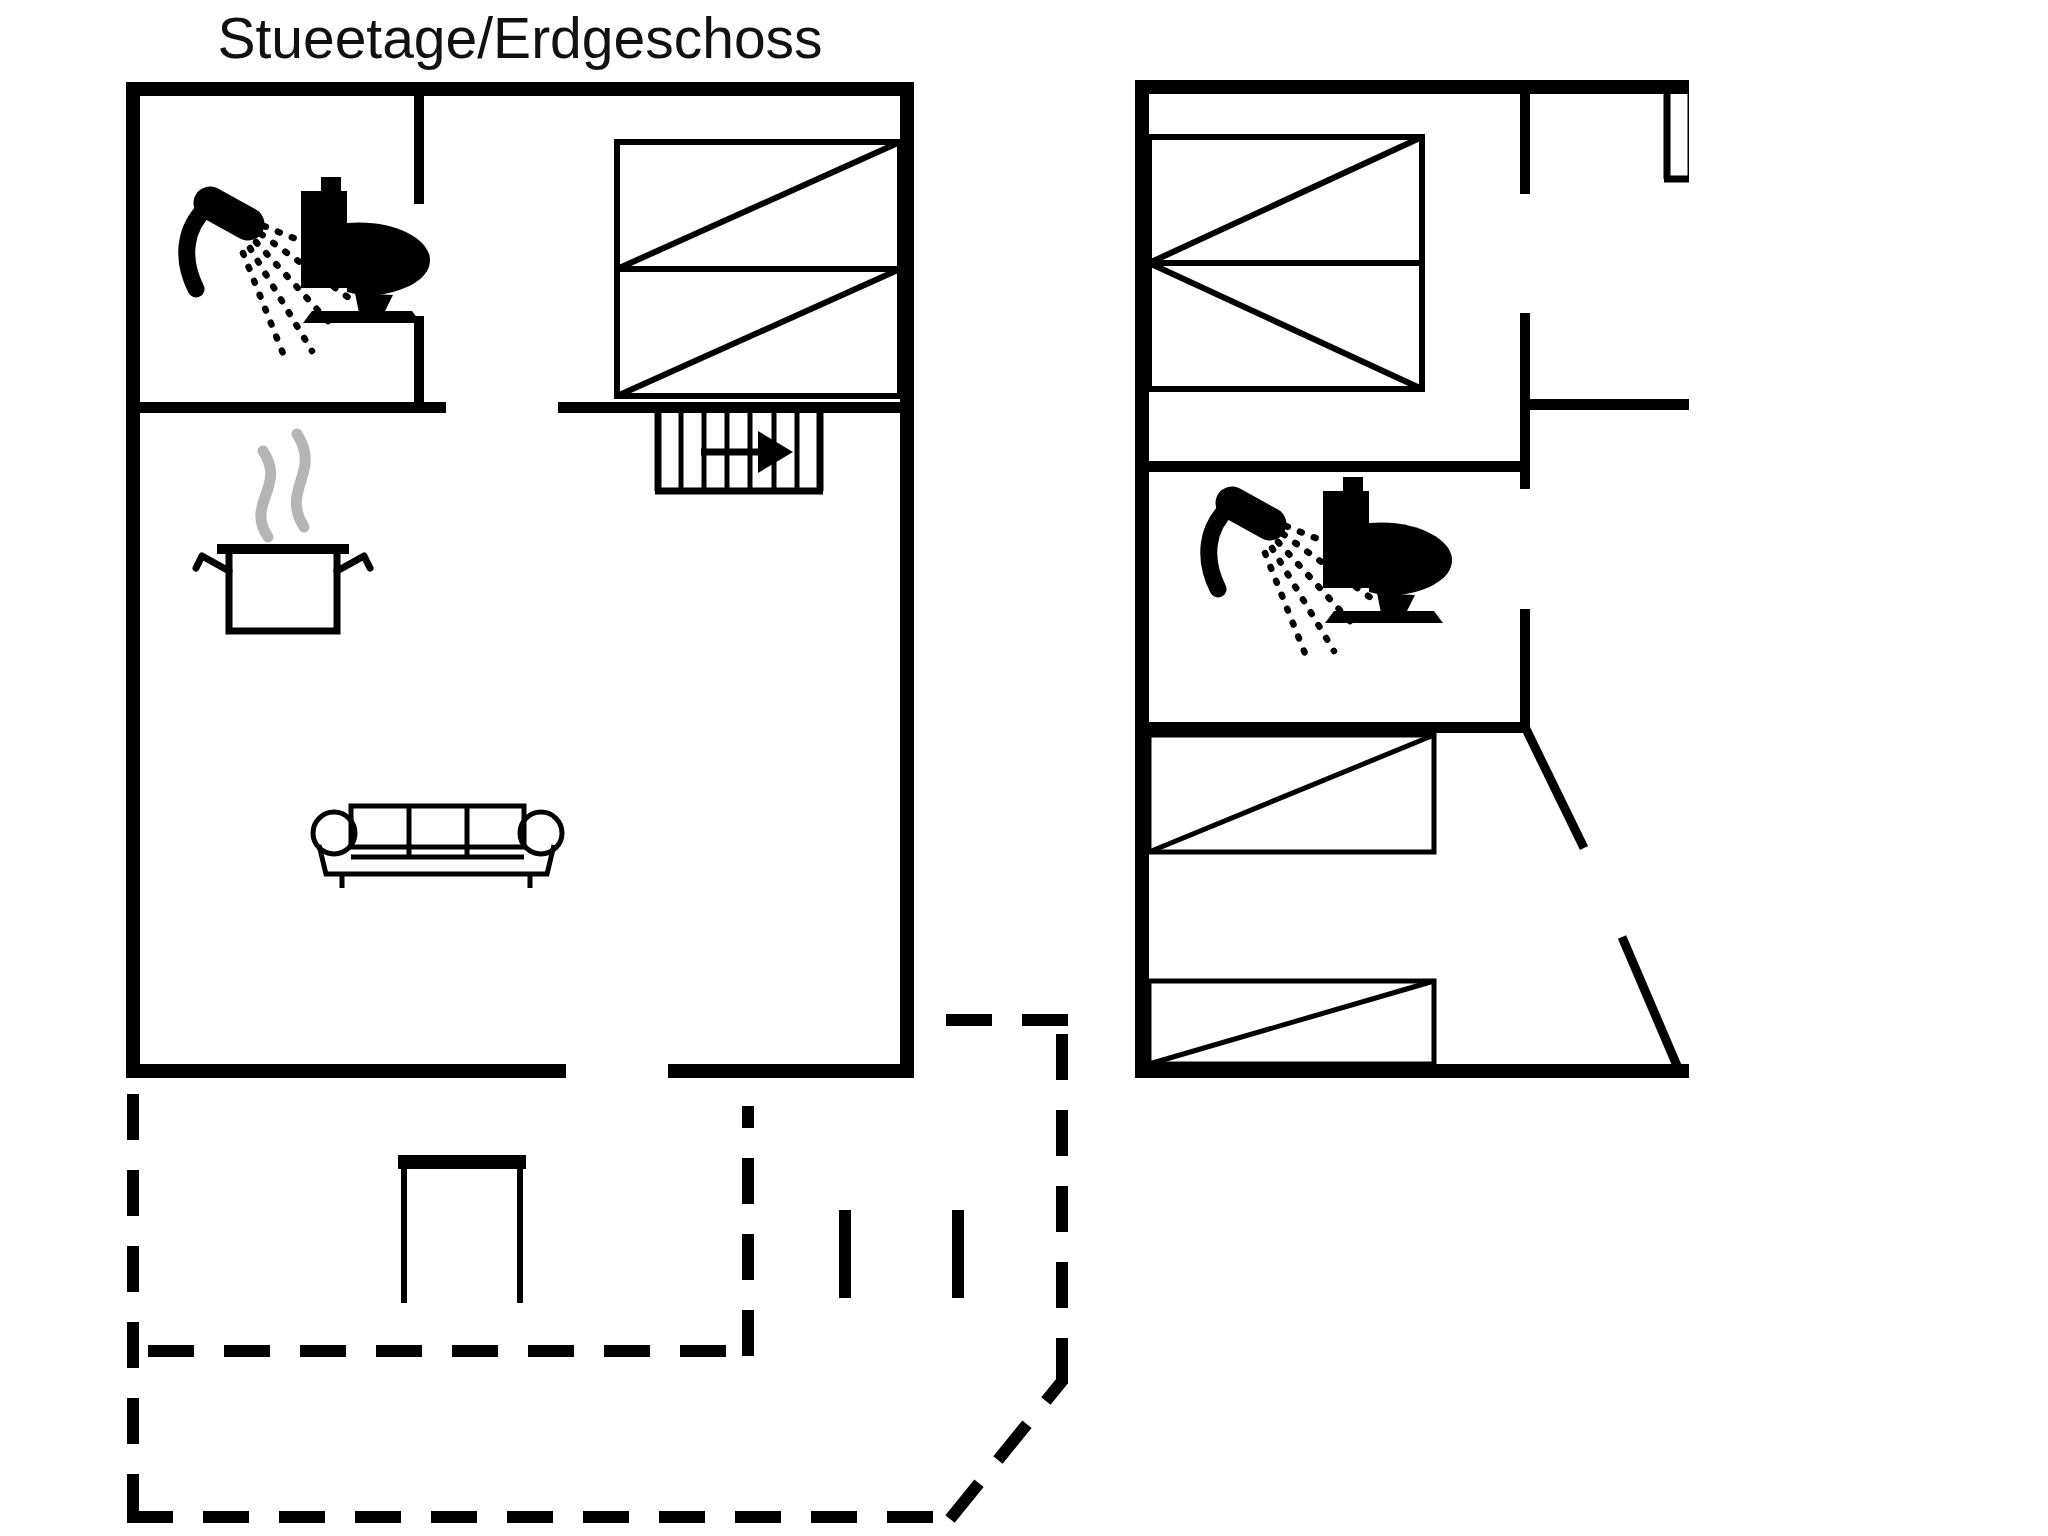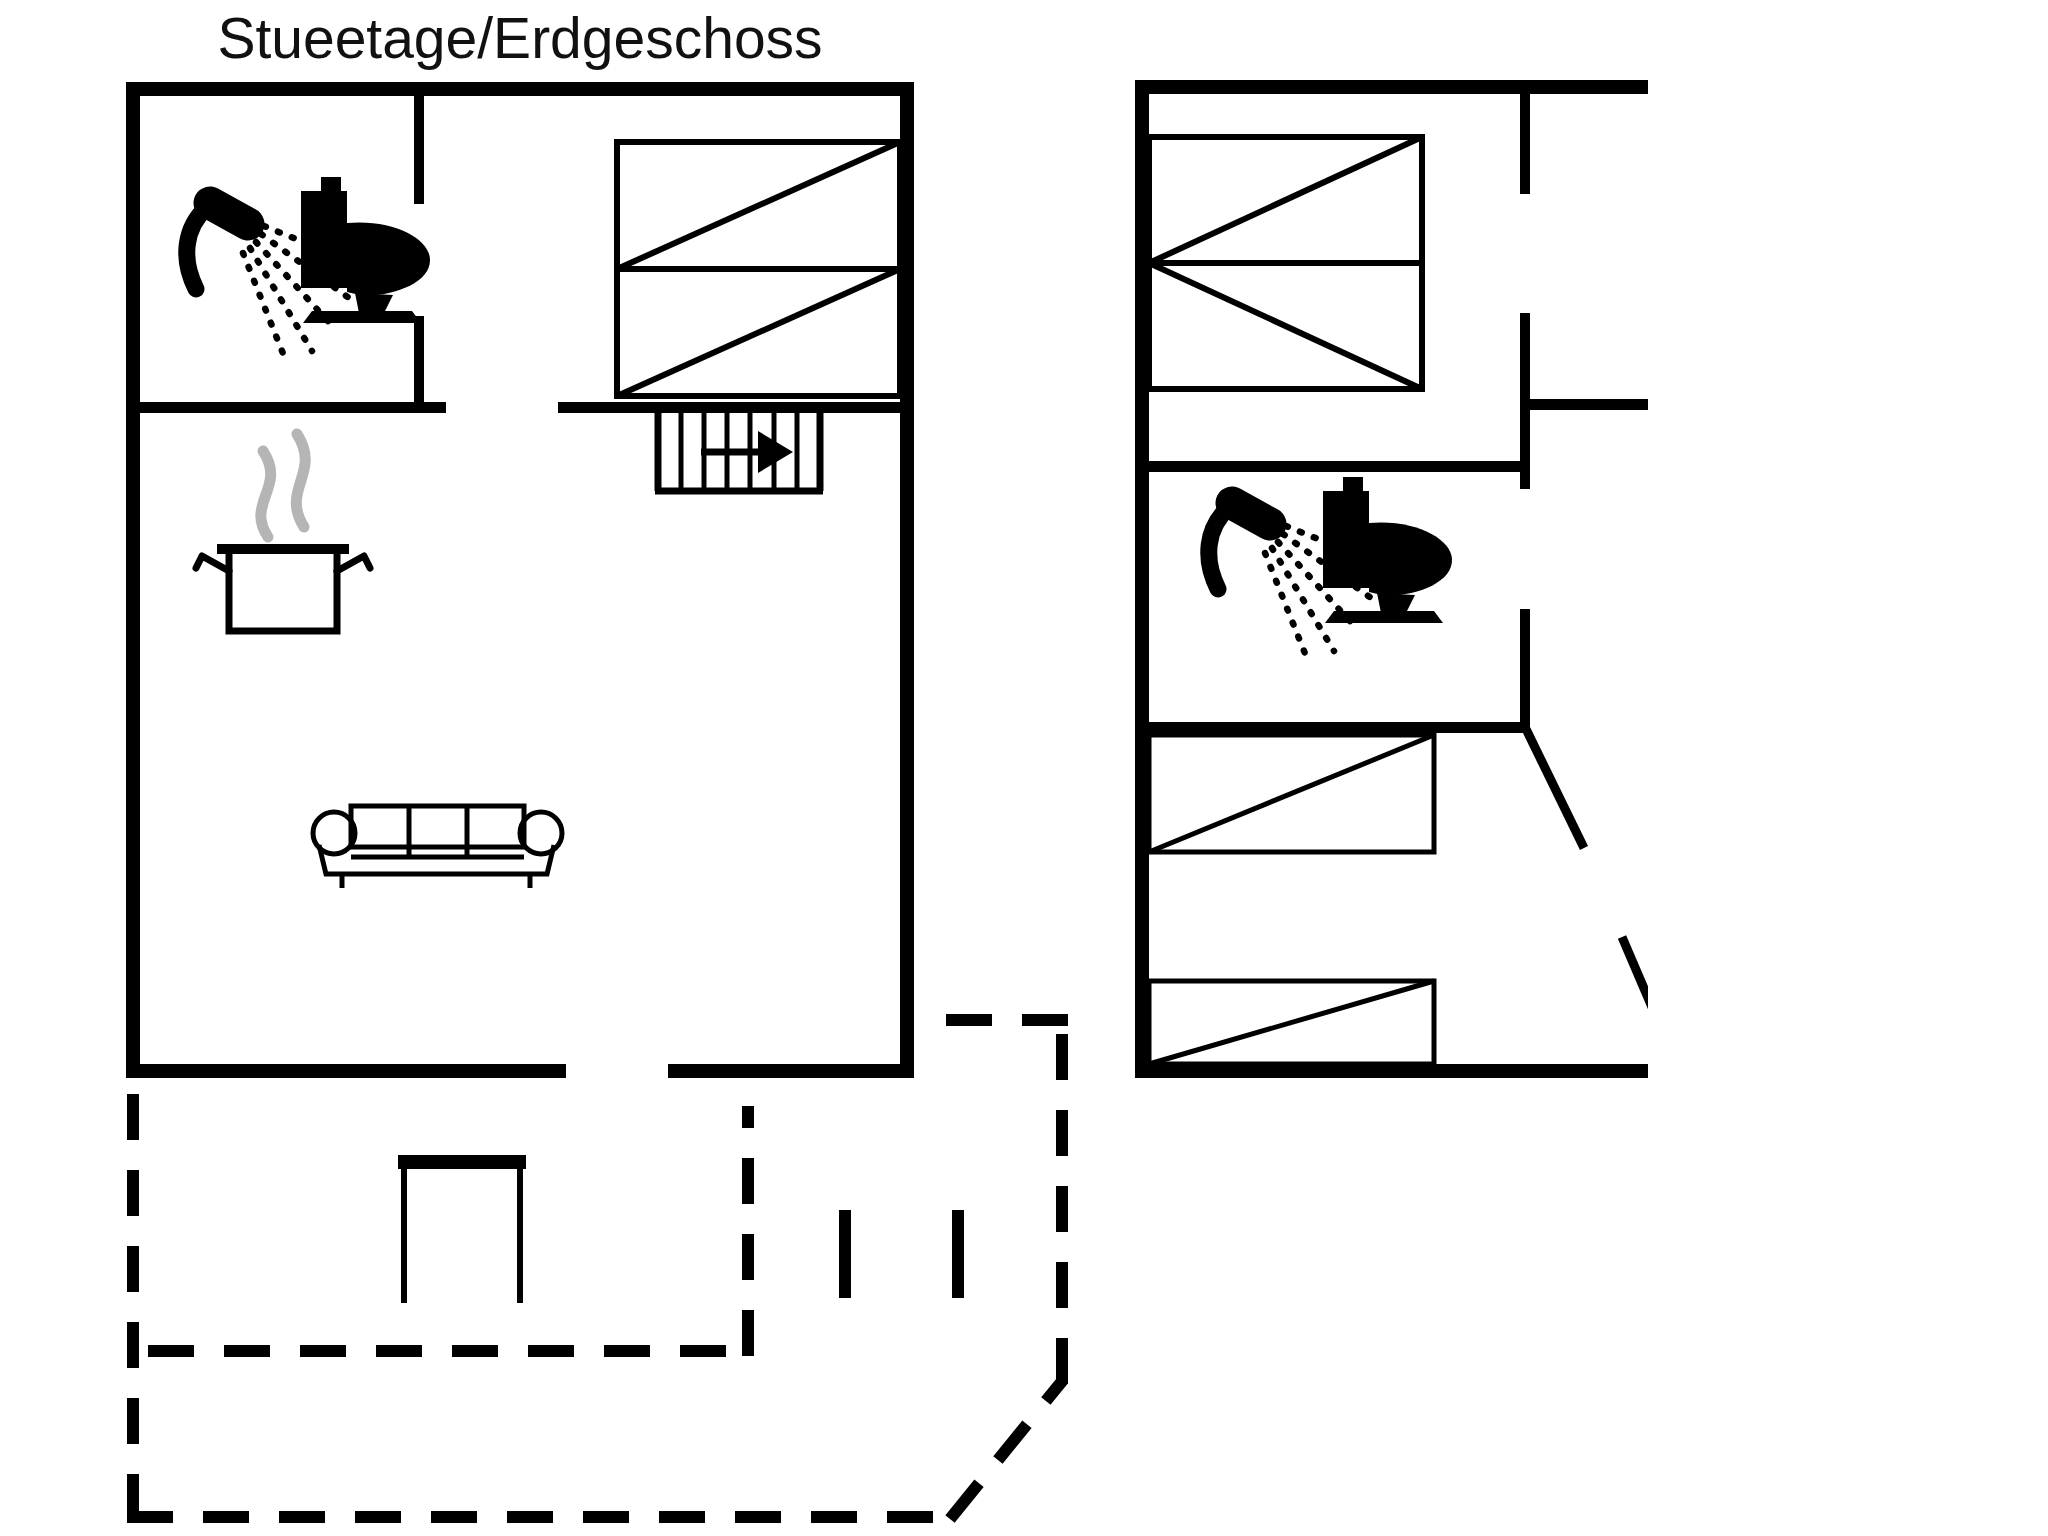"Stueetage/Erdgeschoss" .canvas { padding-left: none -> 41px }
